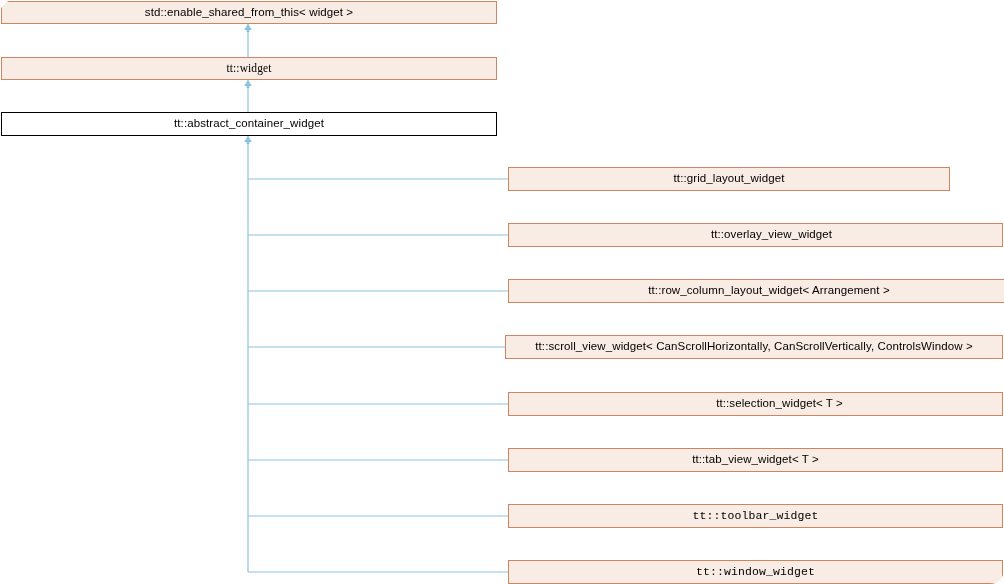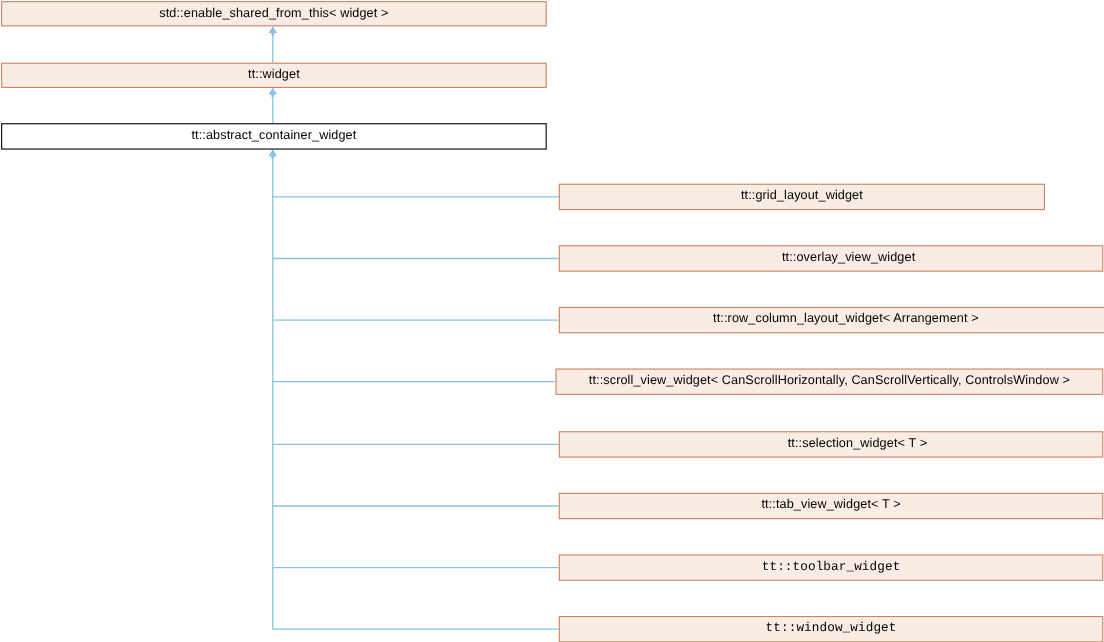"std::enable_shared_from_this< widget >" #diagram { border-radius: none -> 14px }
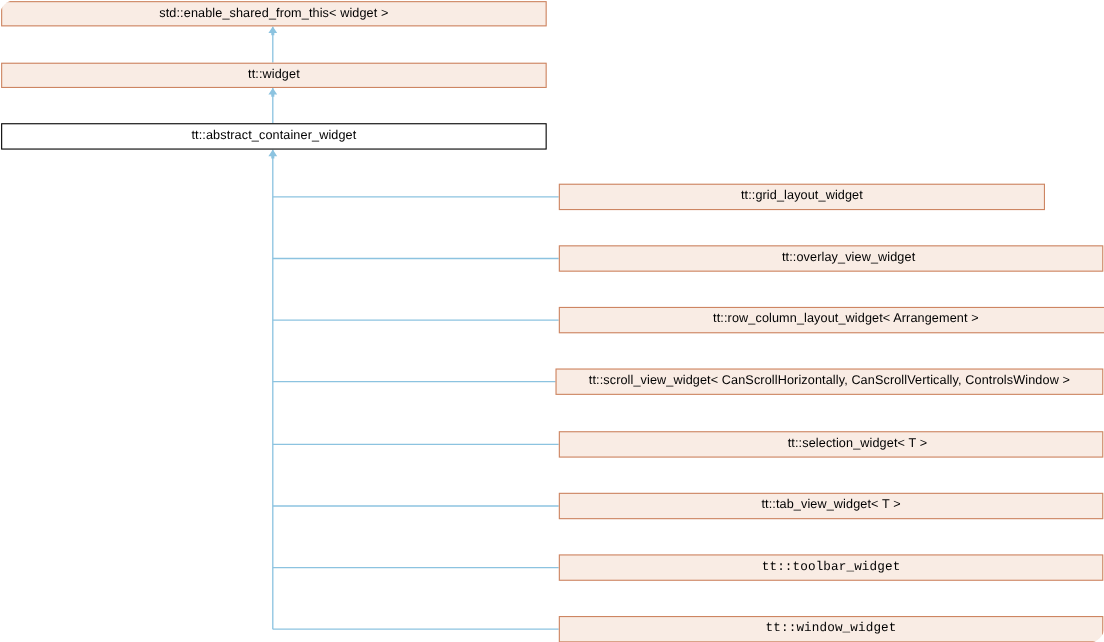"tt::widget" div.node { font-family: none -> Liberation Serif, serif }
